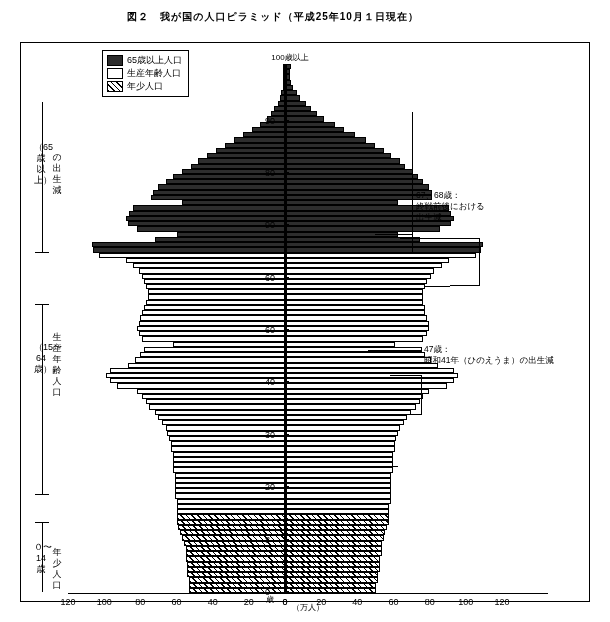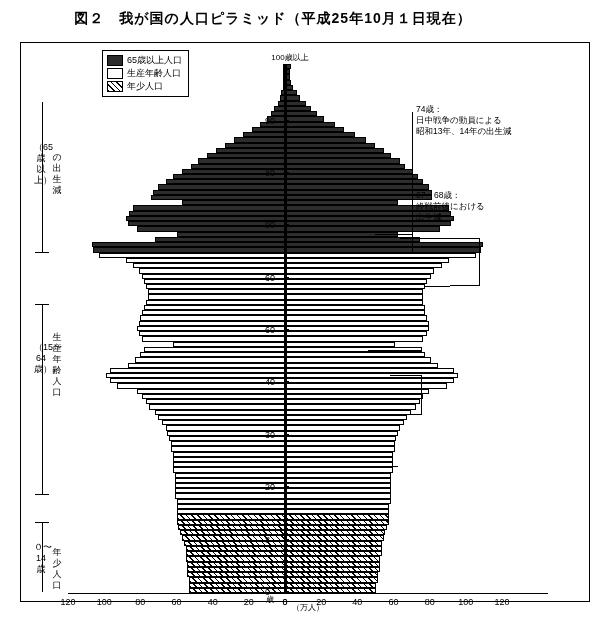"図２ 我が国の人口ピラミッド（平成25年10月１日現在）" #title { font-size: 14px -> 10px }
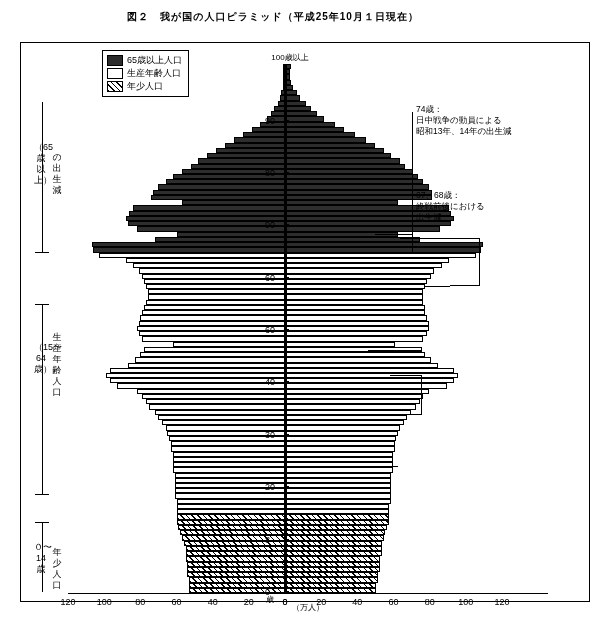"74歳：" div.anno { html: <div>74歳： 日中戦争の動員による 昭和13年、14年の出生減</div> -> none }
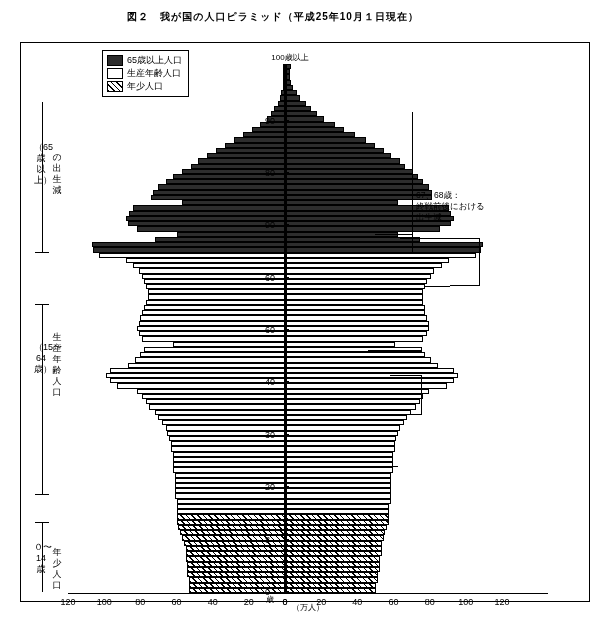"47歳：" div.anno { html: none -> <div>47歳： 昭和41年（ひのえうま）の出生減</div> }
